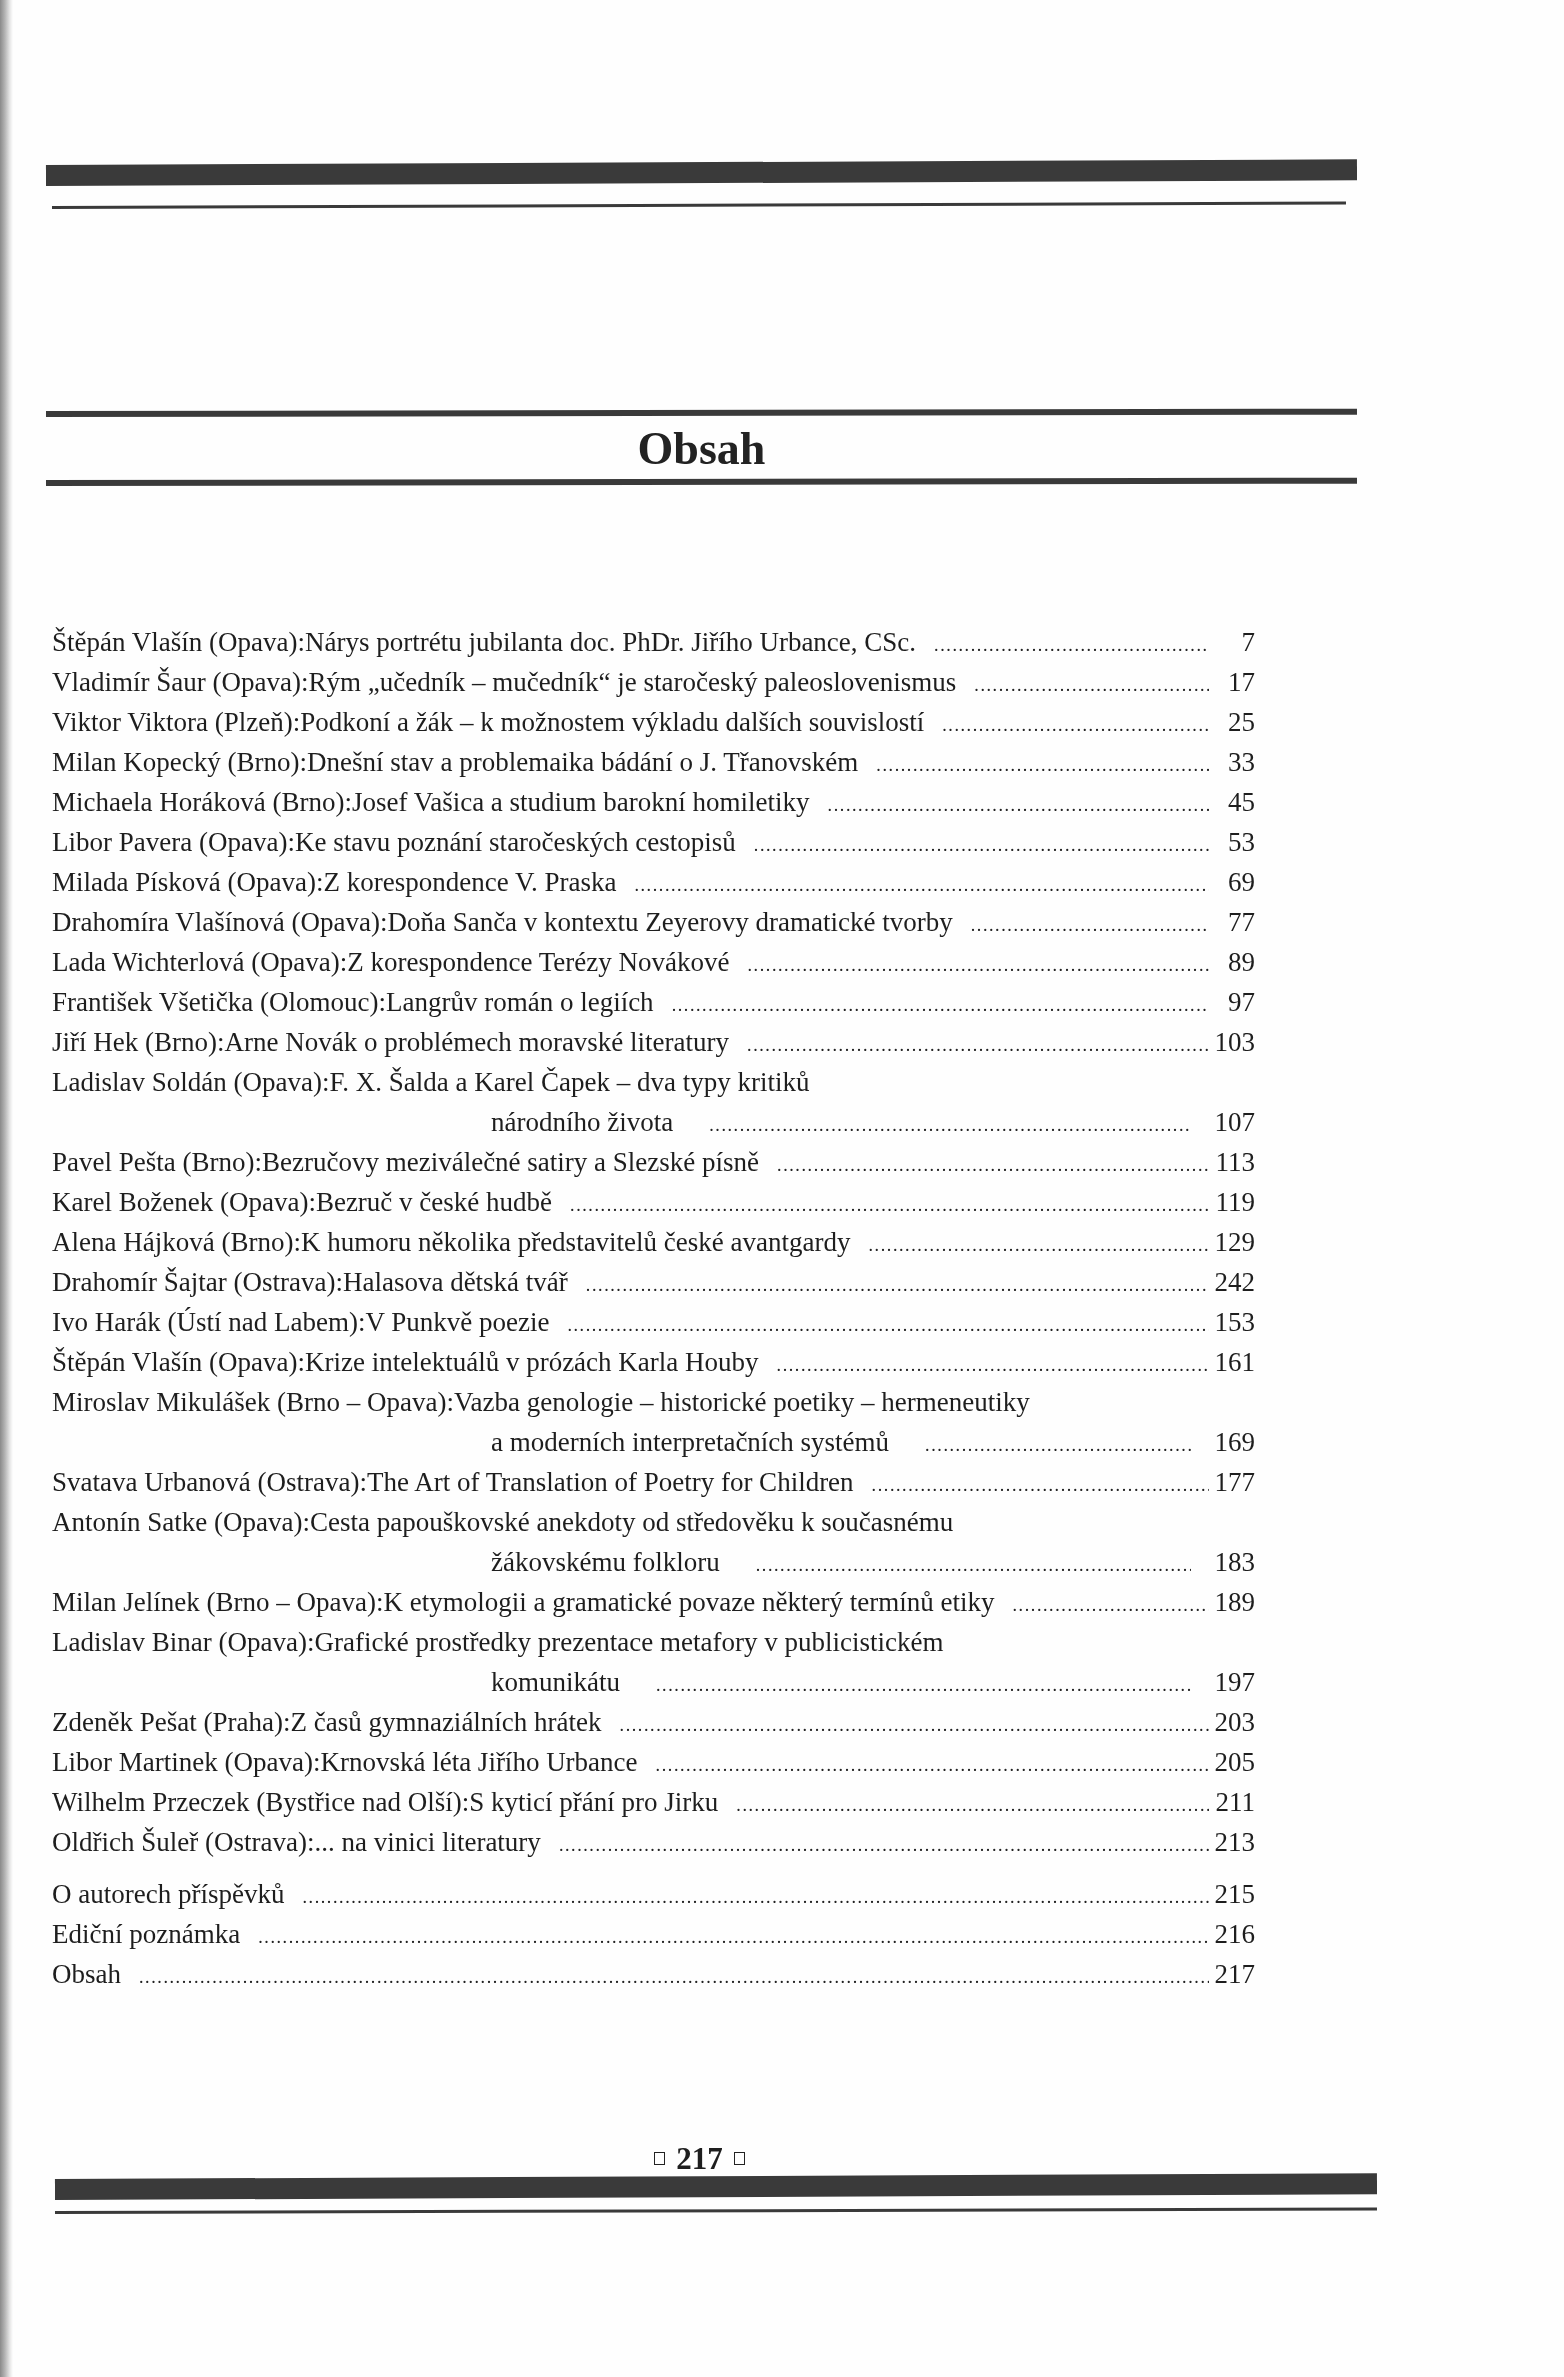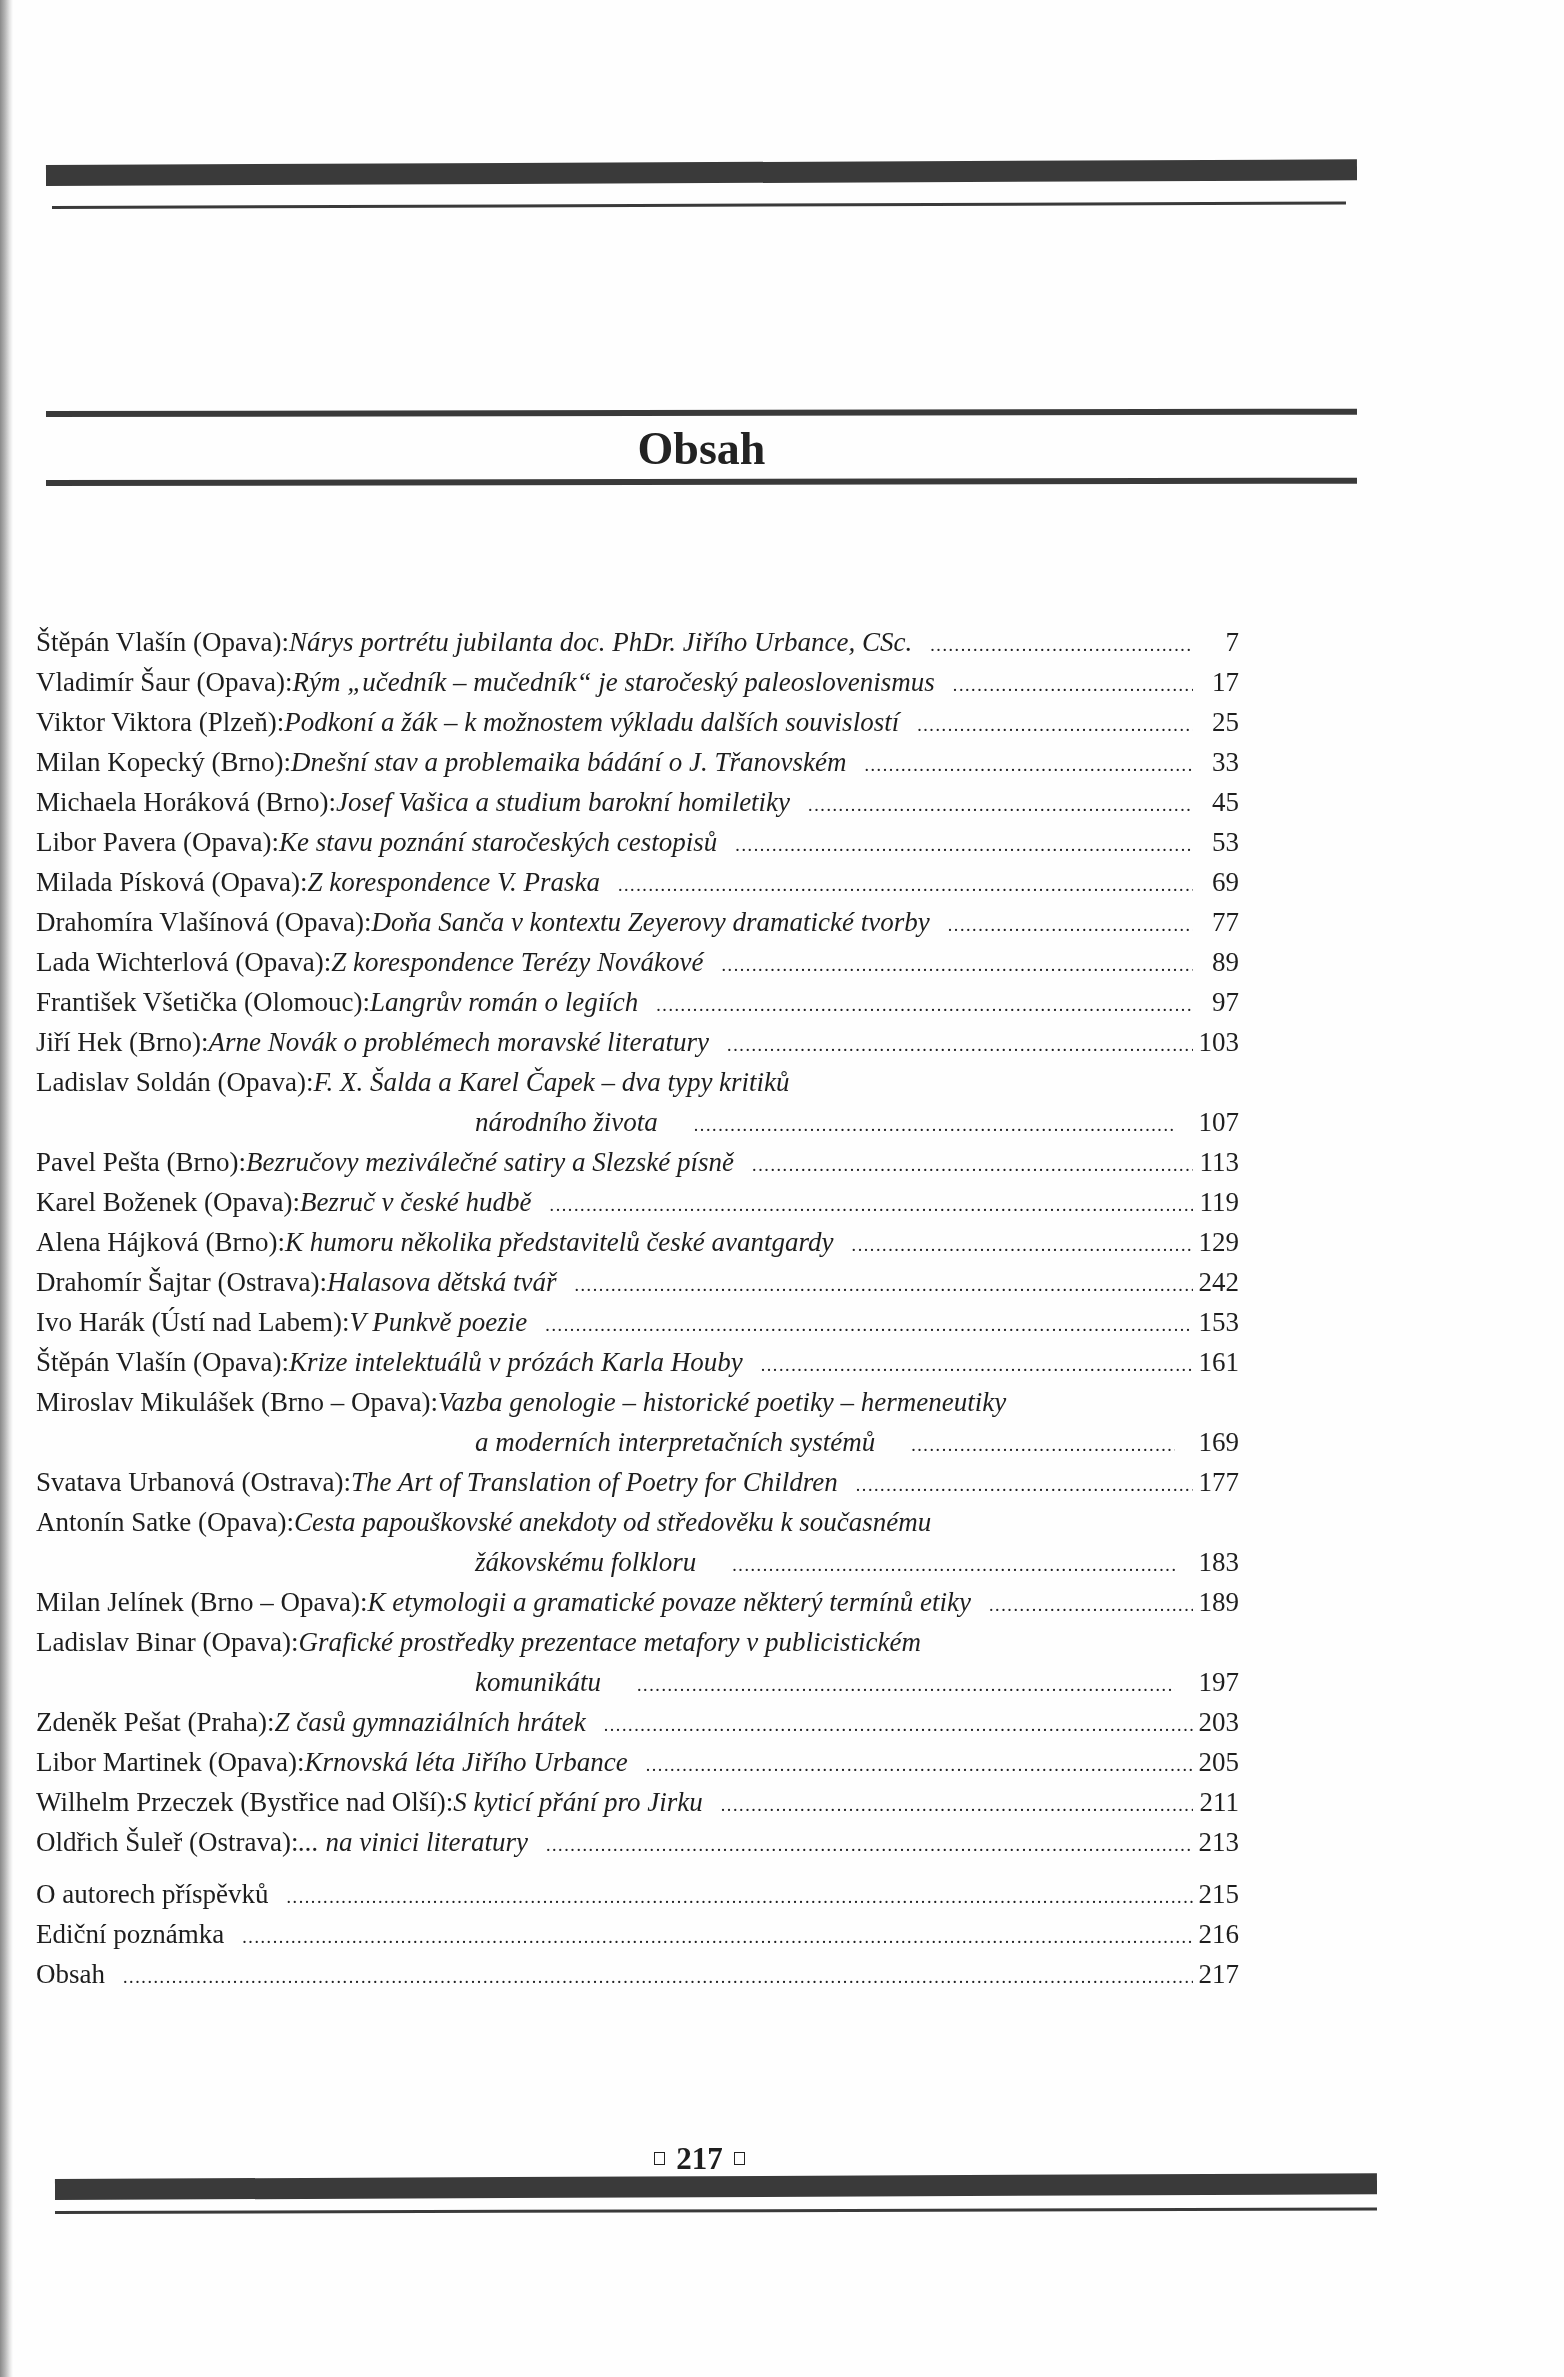"Štěpán Vlašín (Opava)" .toc { left: 36px -> 52px }
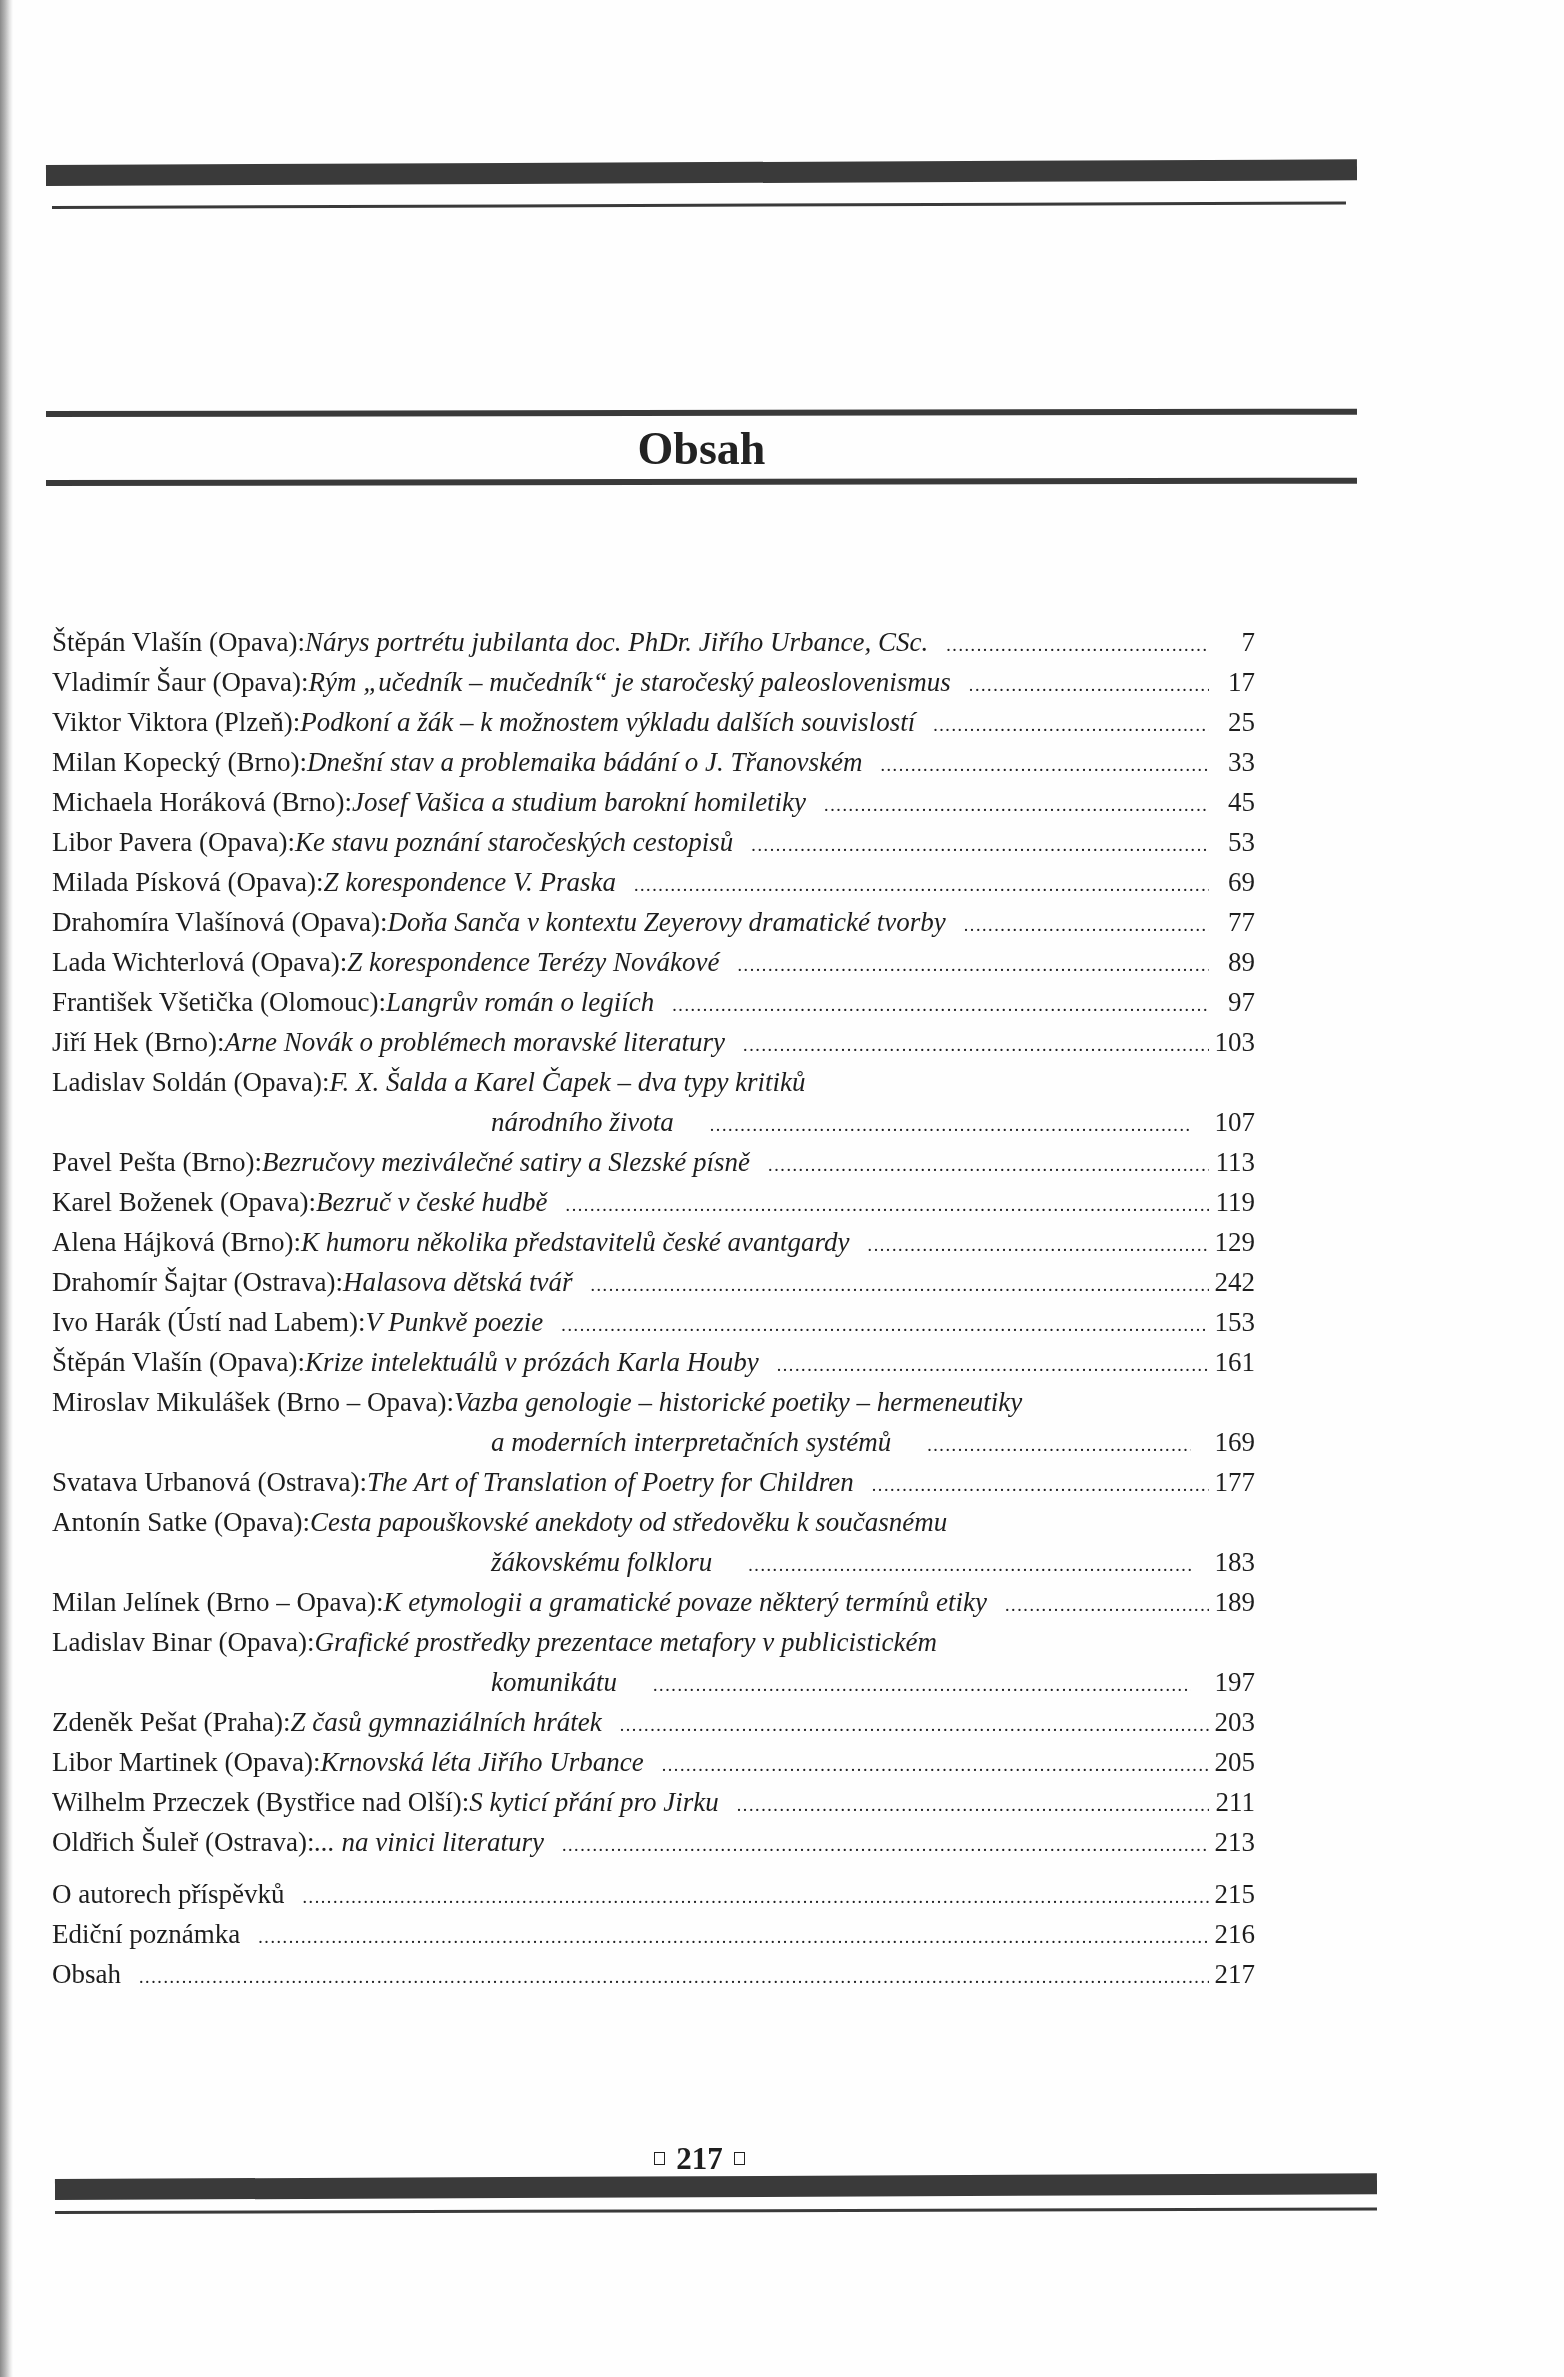"Nárys portrétu jubilanta doc. PhDr." .title { font-style: italic -> none }
